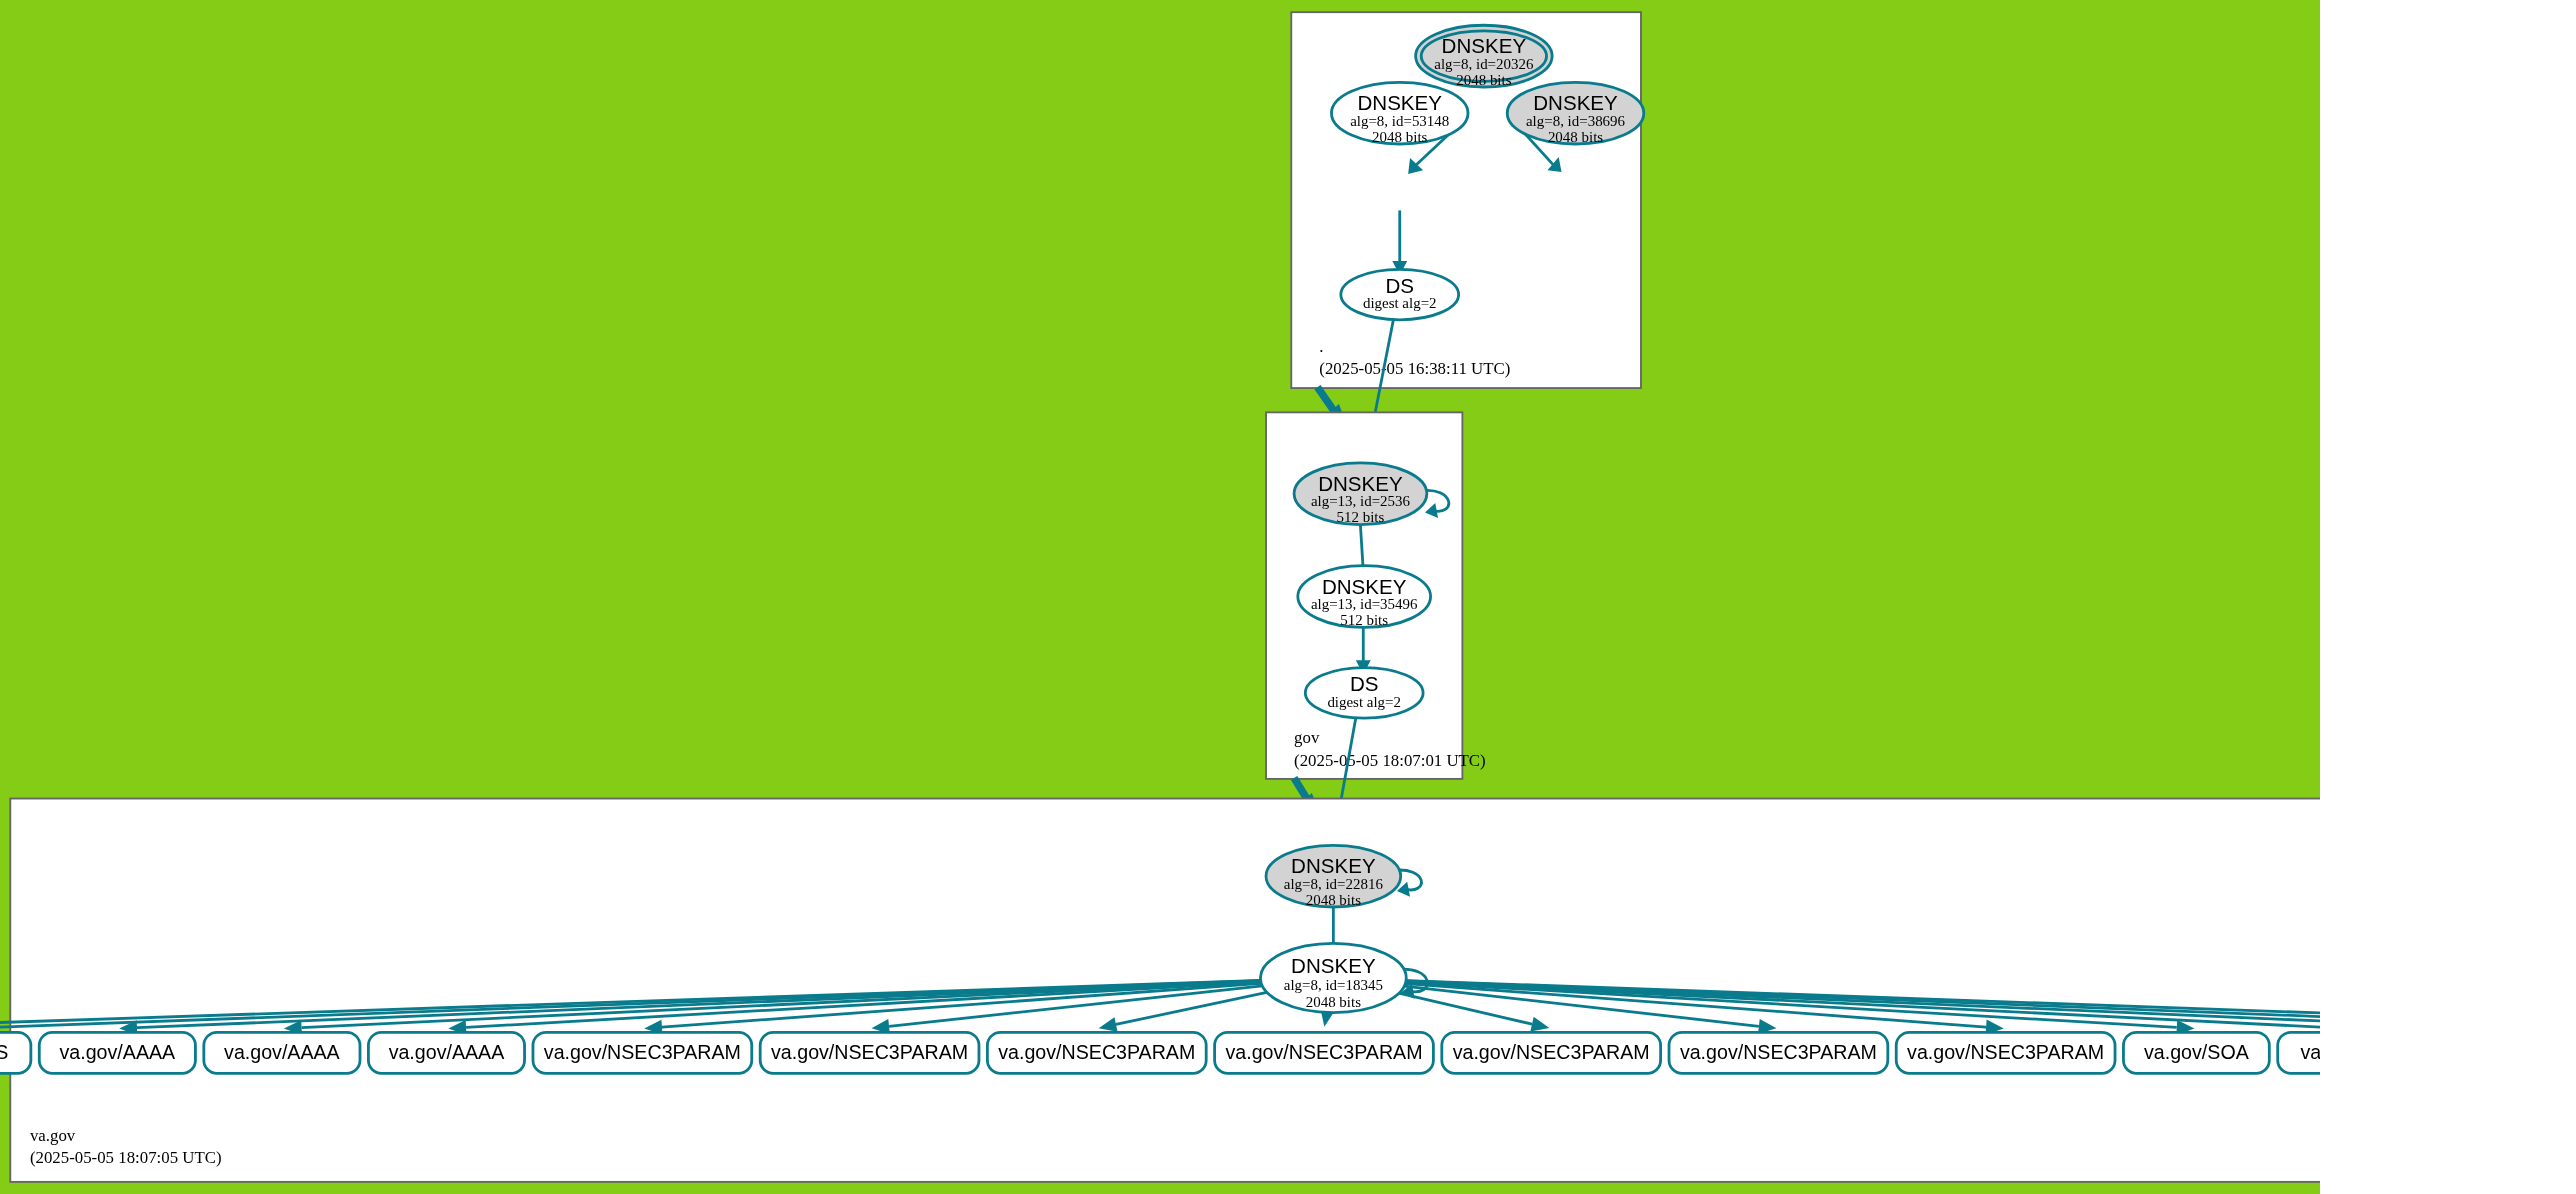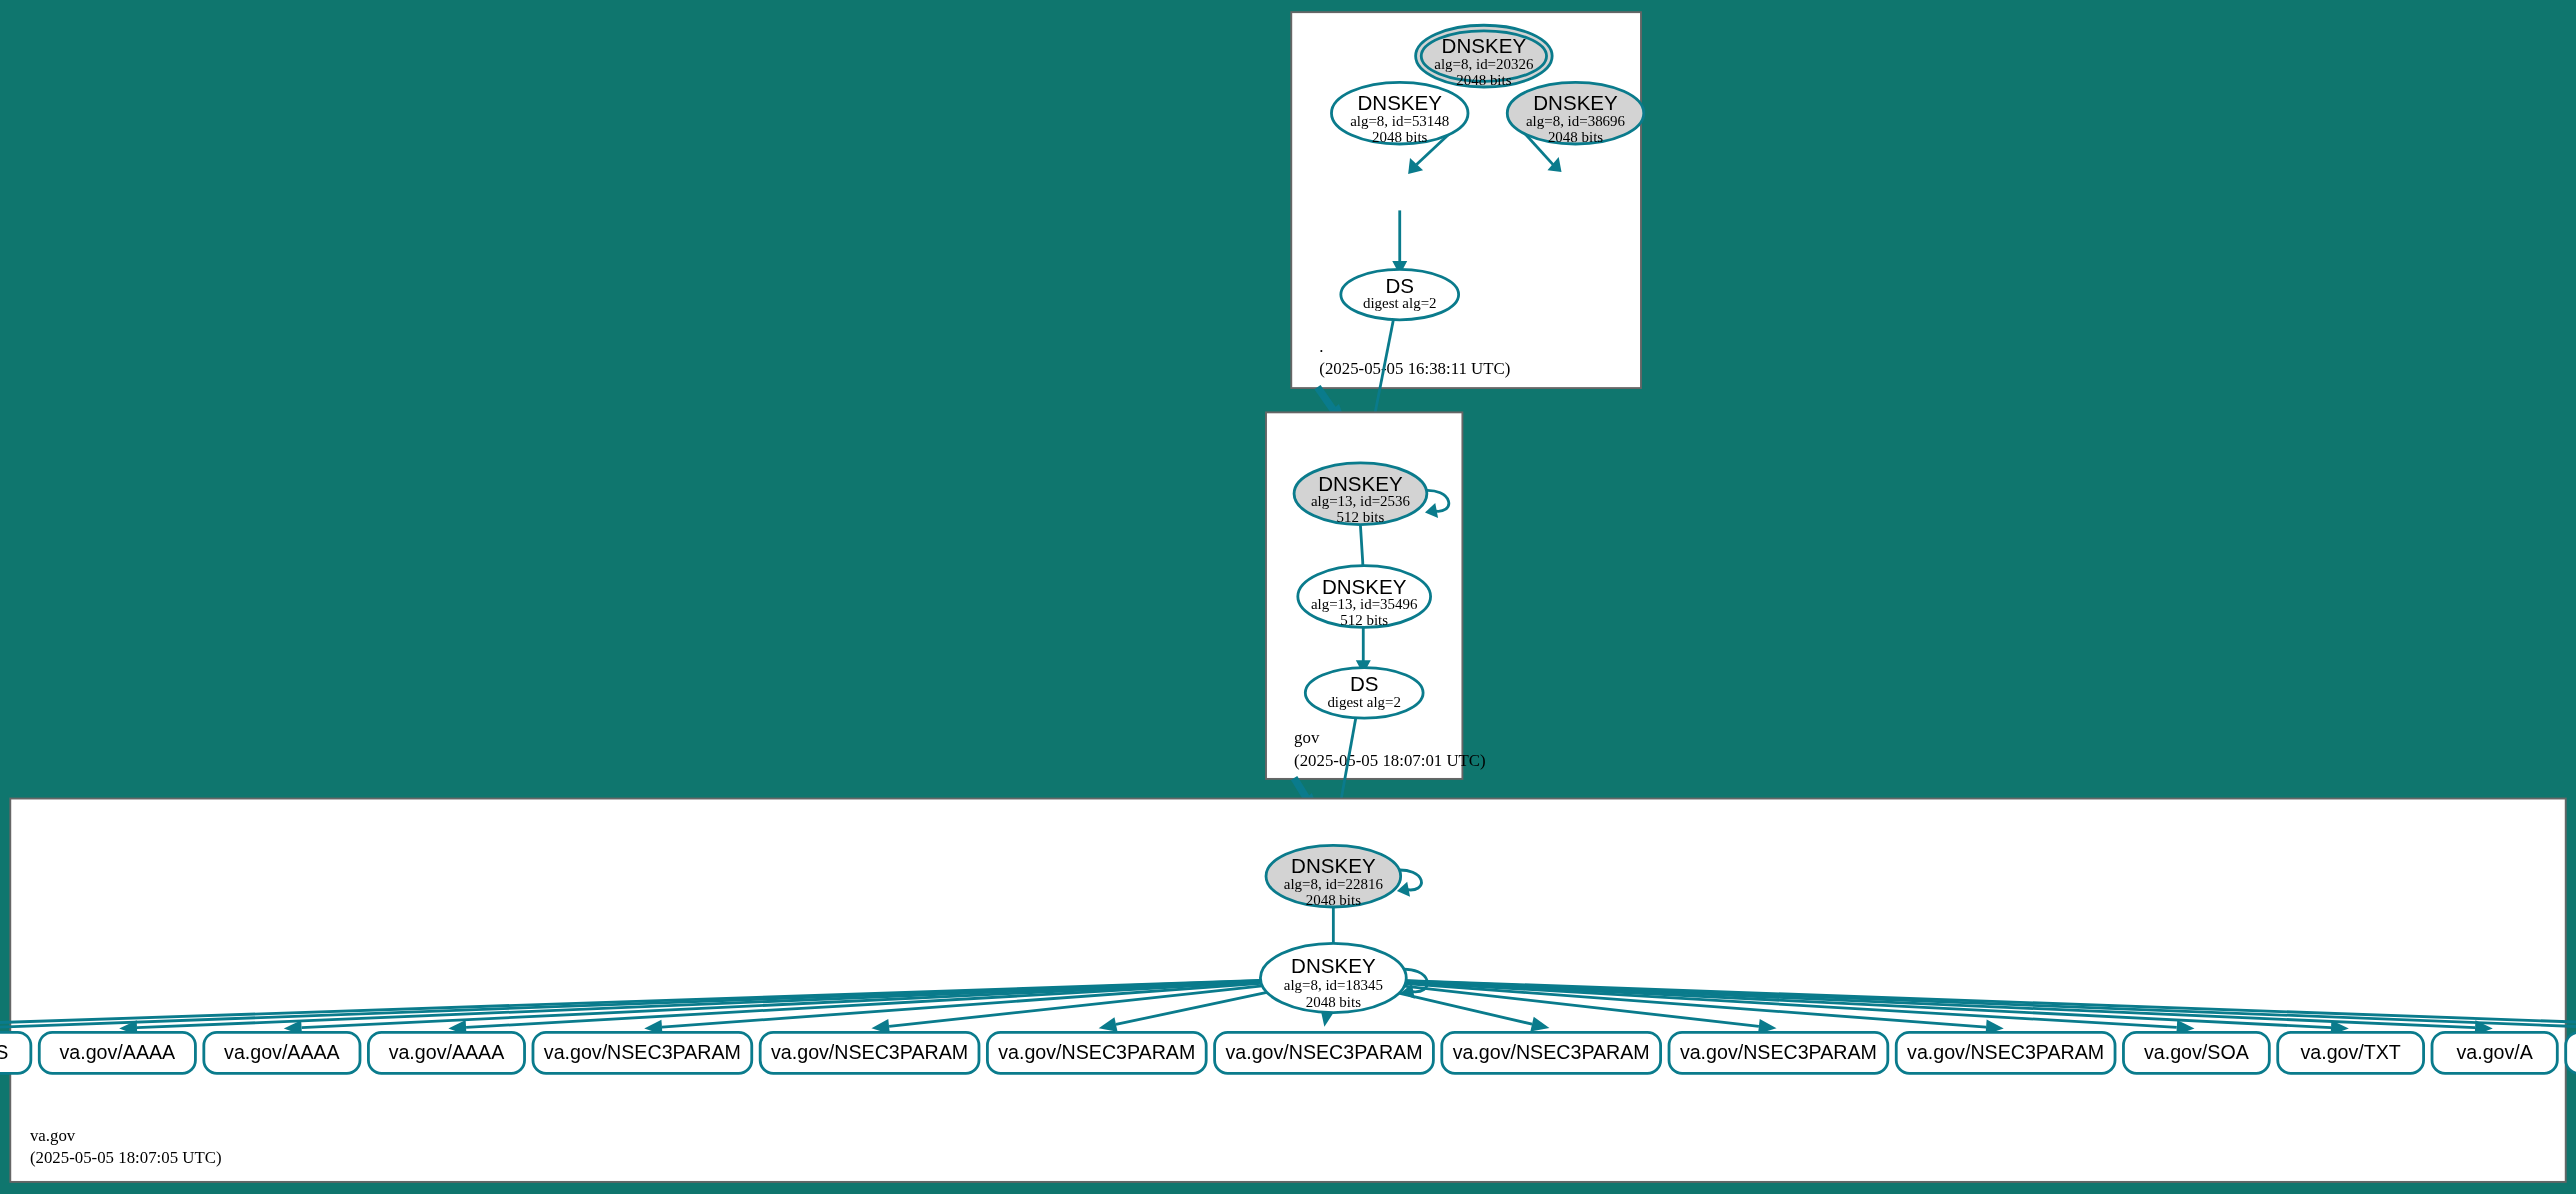"DNSKEY" #stage { background: #0f766e -> #84cc16; width: 2576px -> 2320px }
